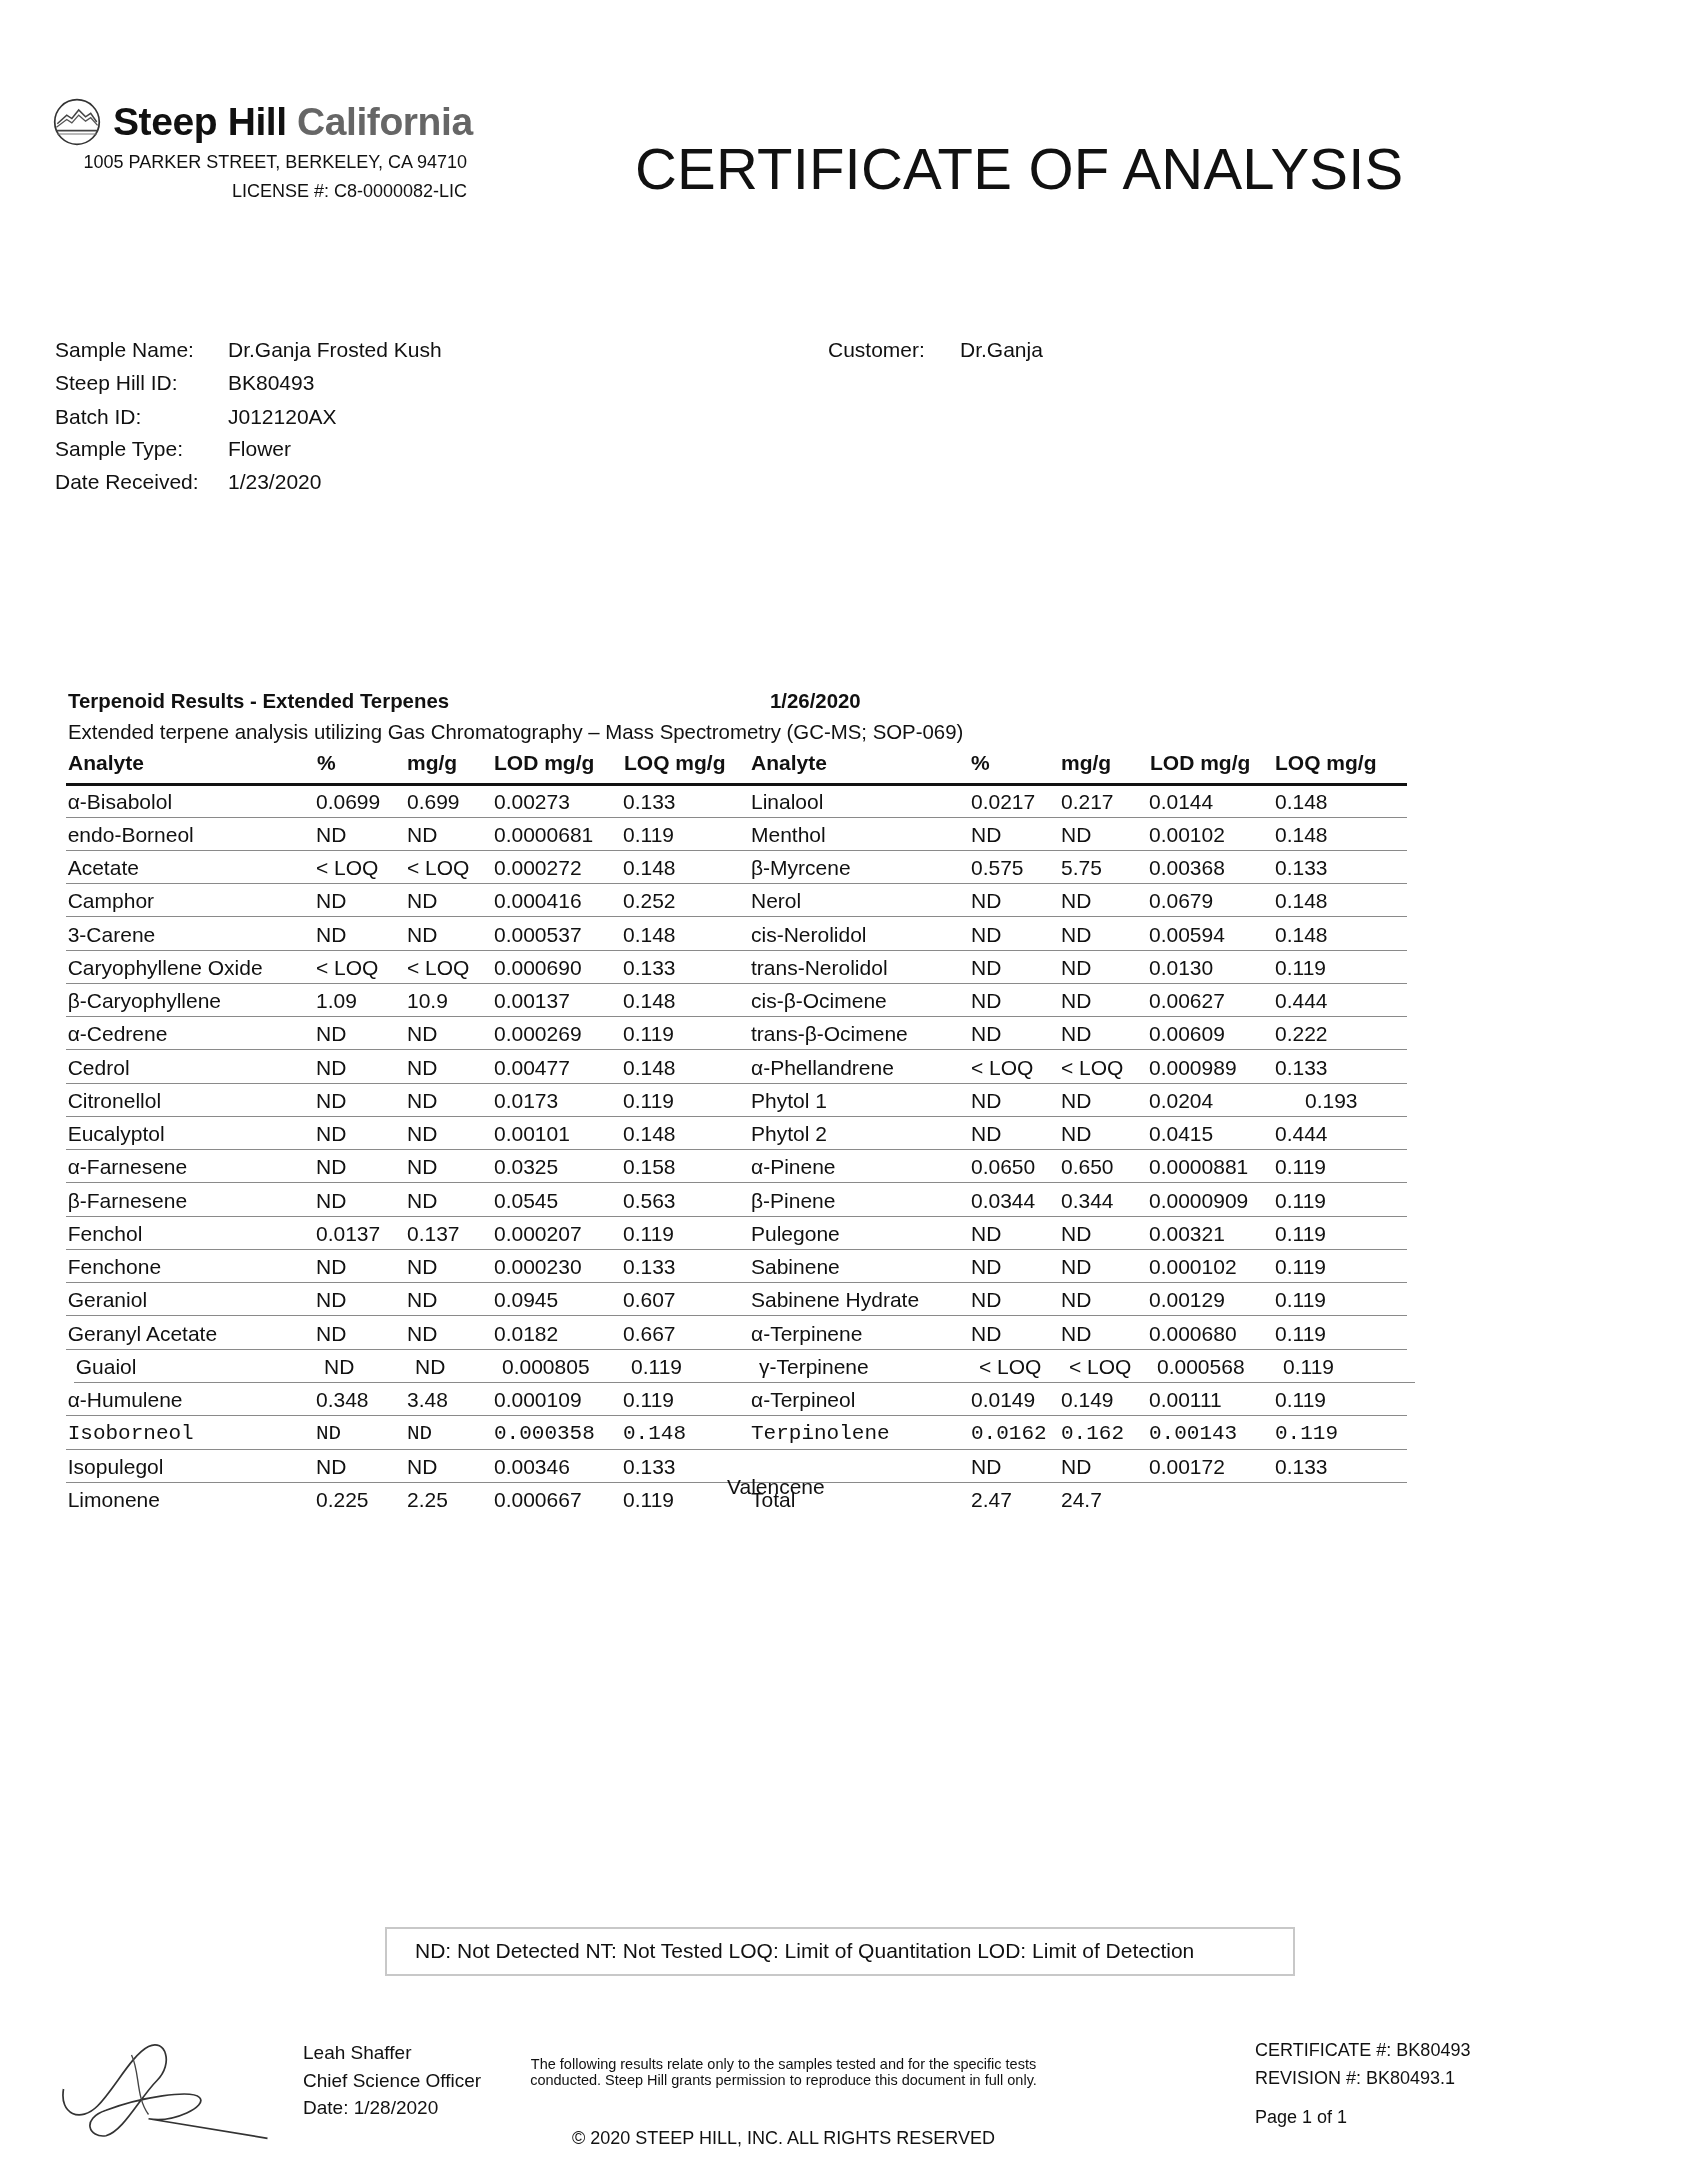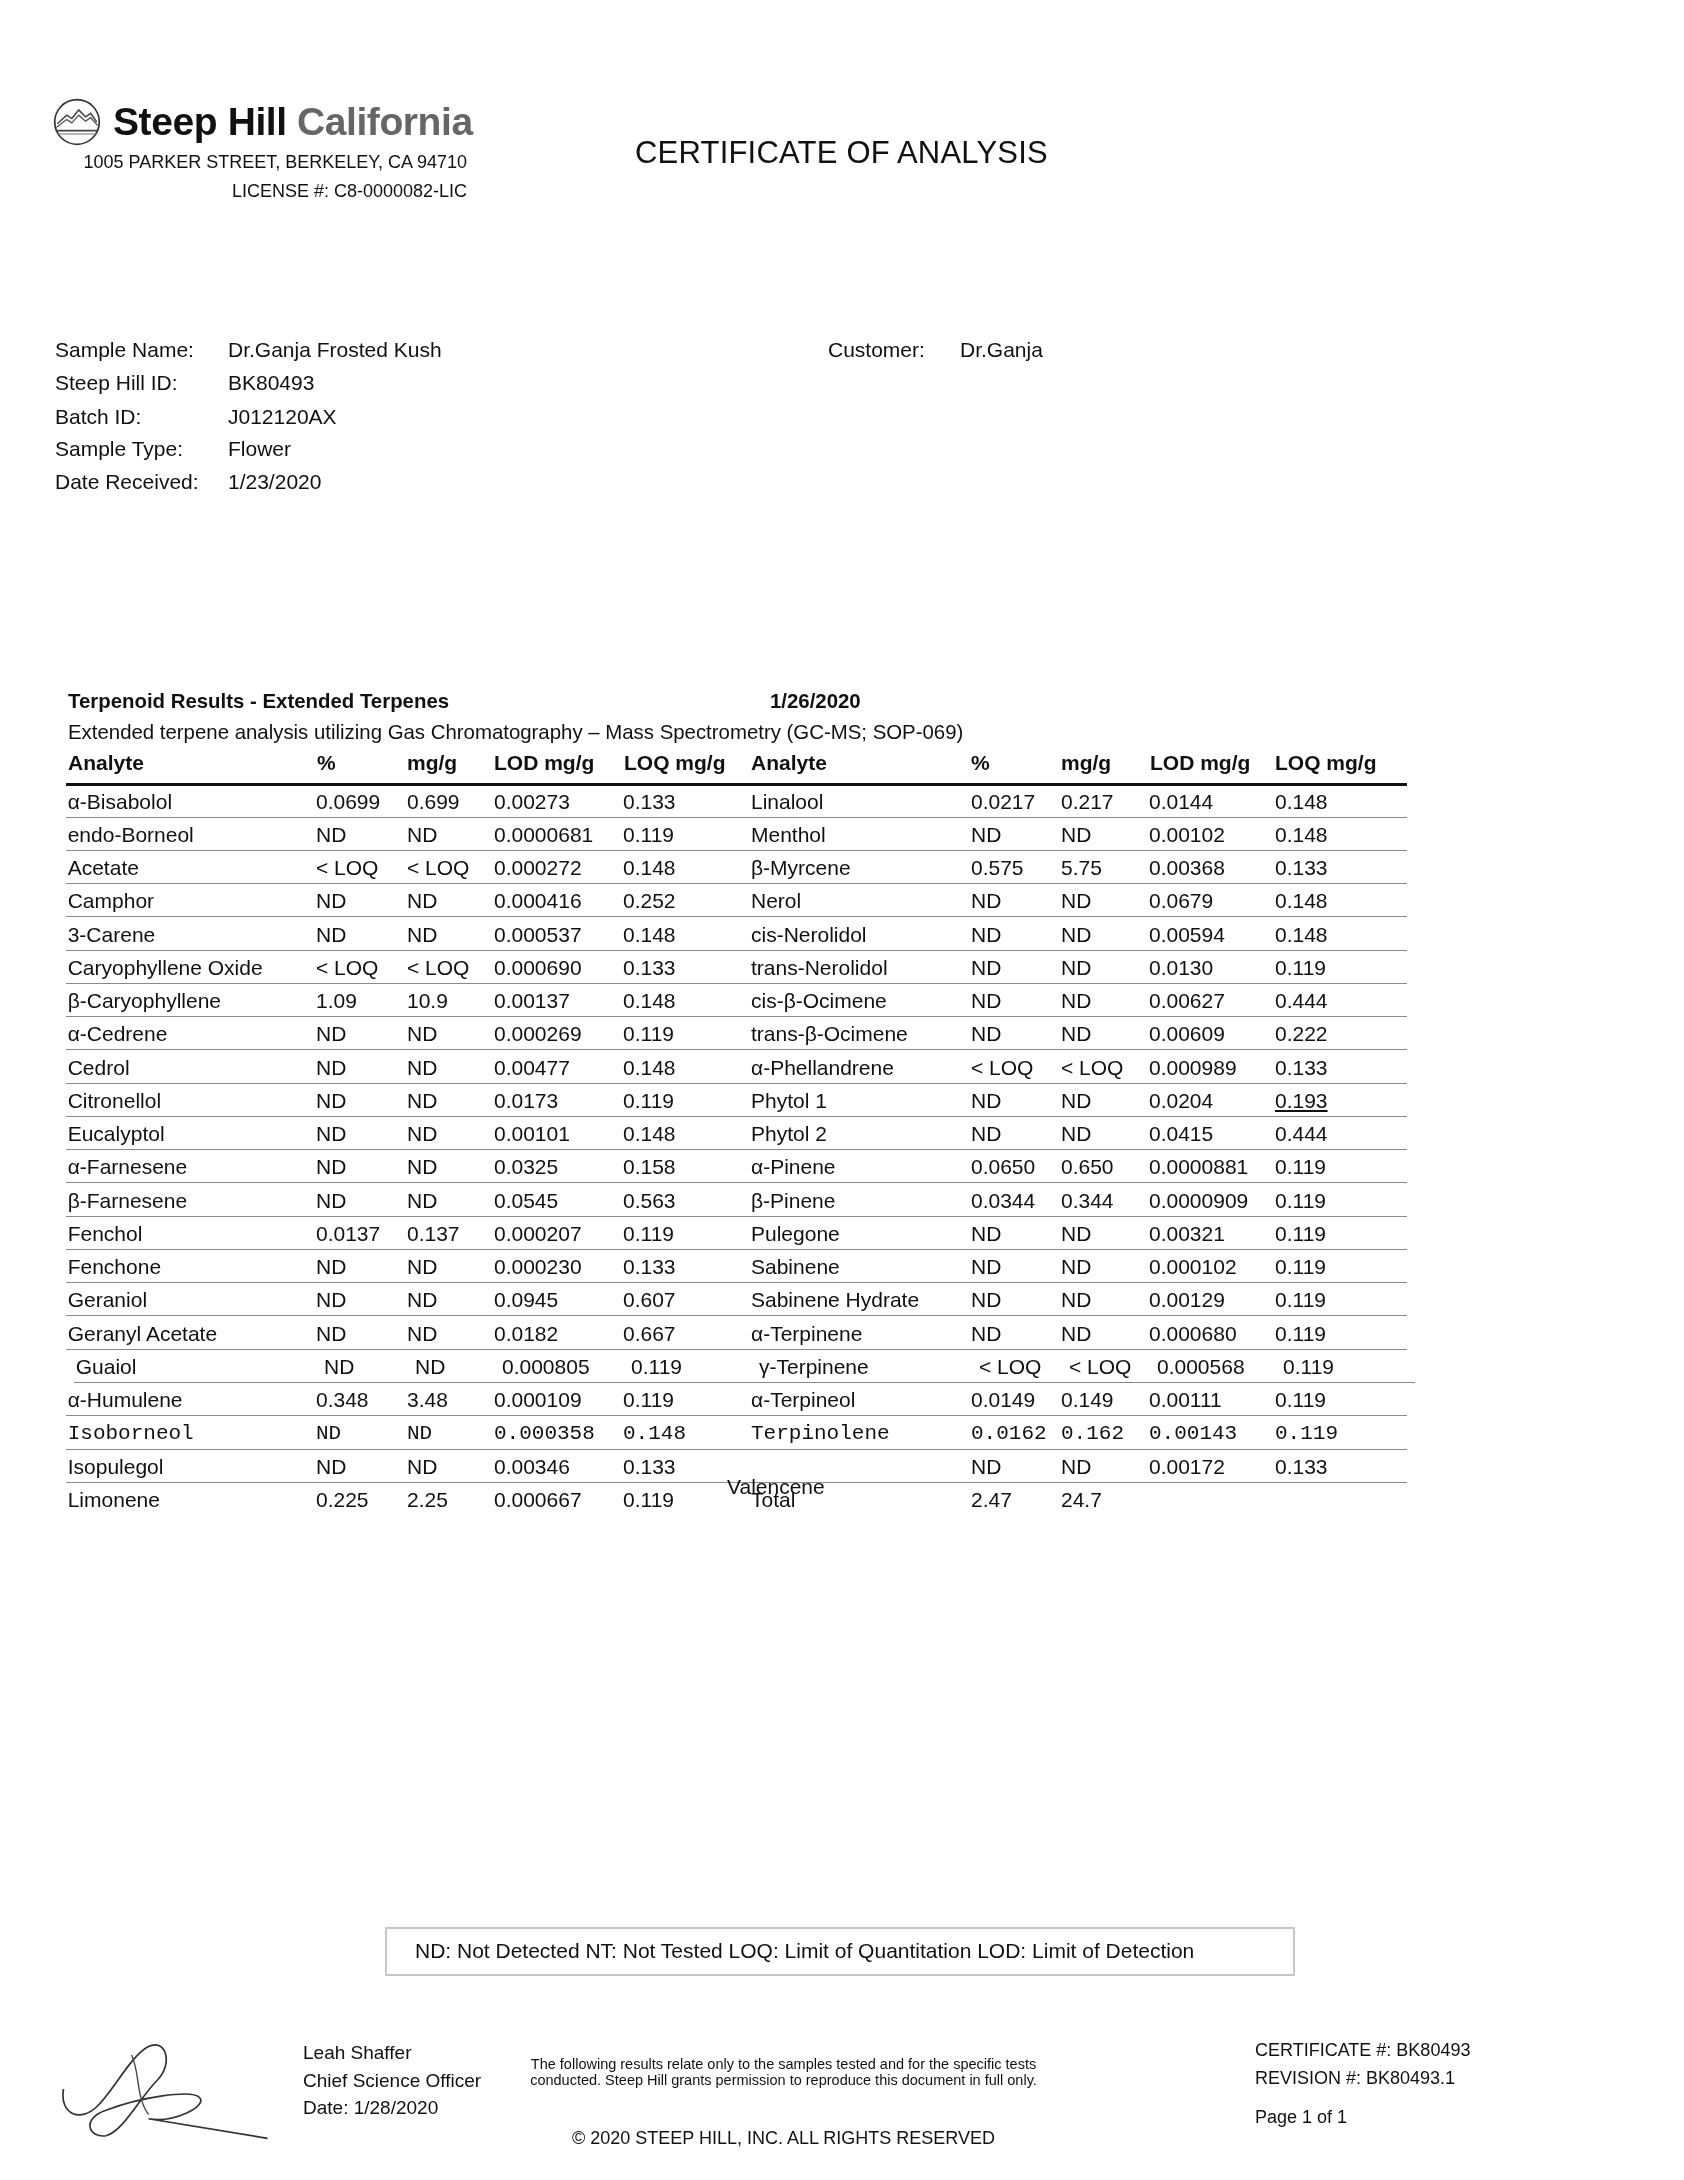"CERTIFICATE OF ANALYSIS" .title { font-size: 31px -> 58px }
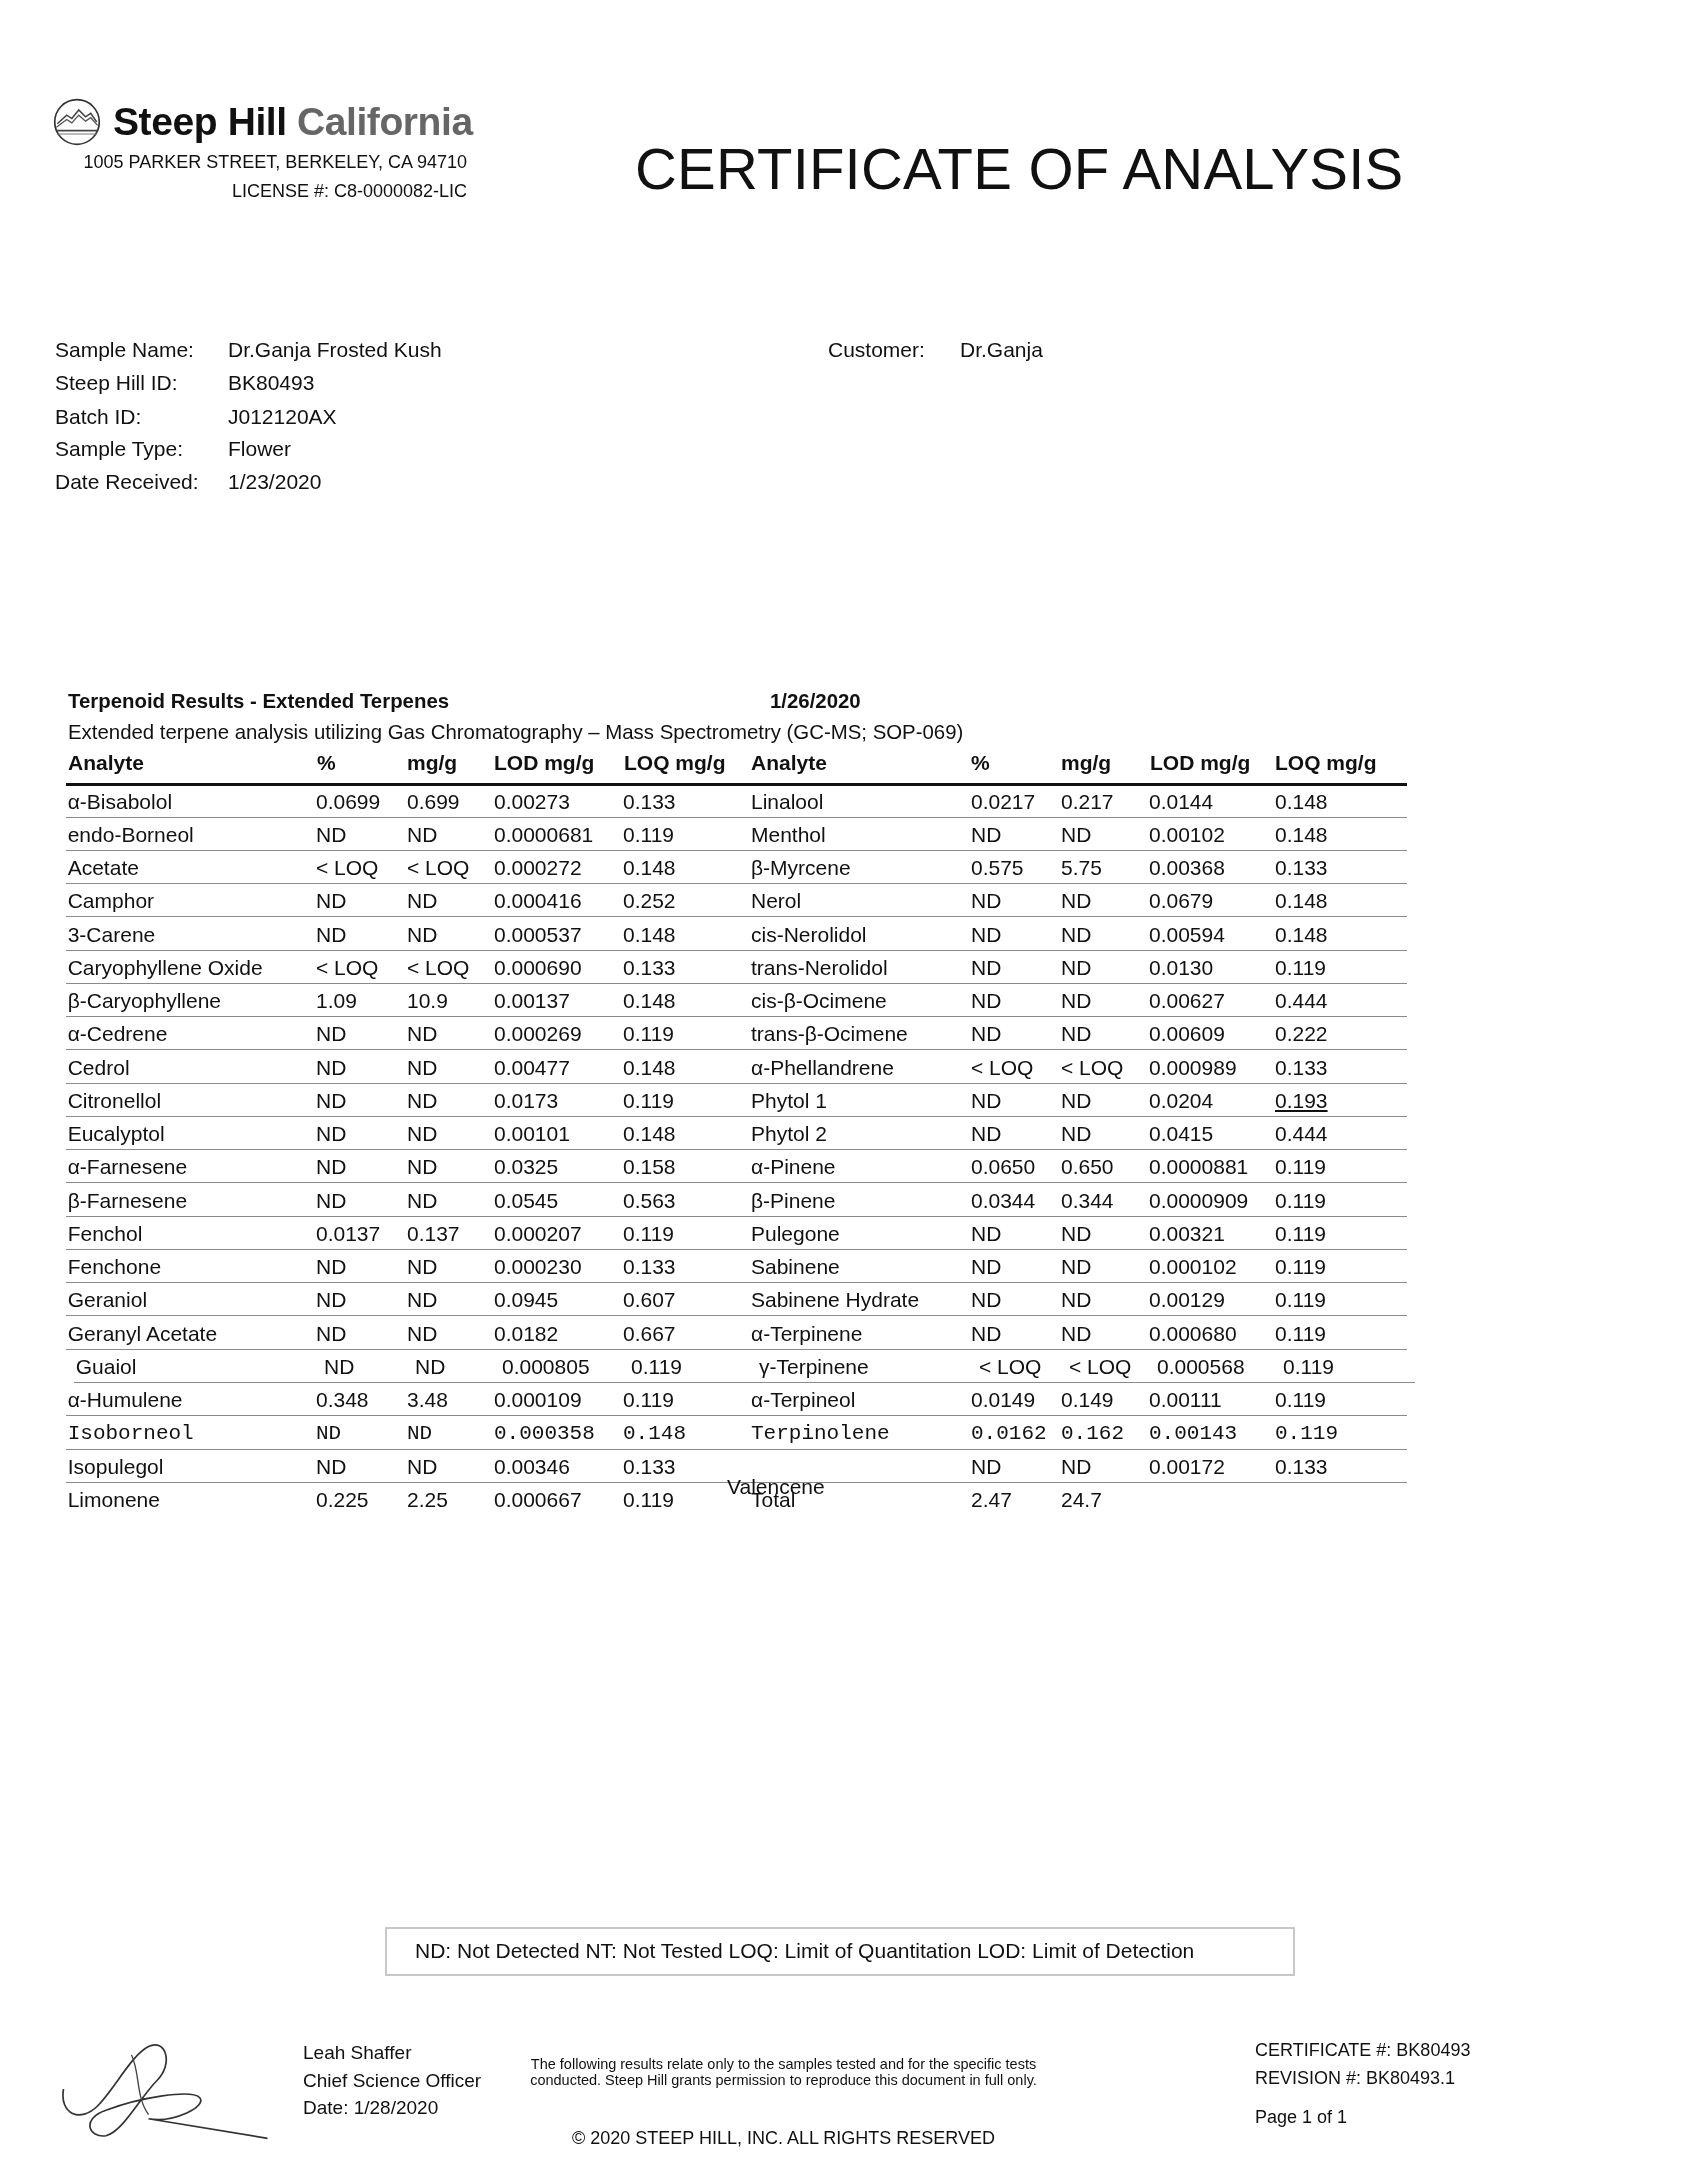"0.193" span.cell { left: 1209px -> 1239px; text-decoration: underline -> none }
